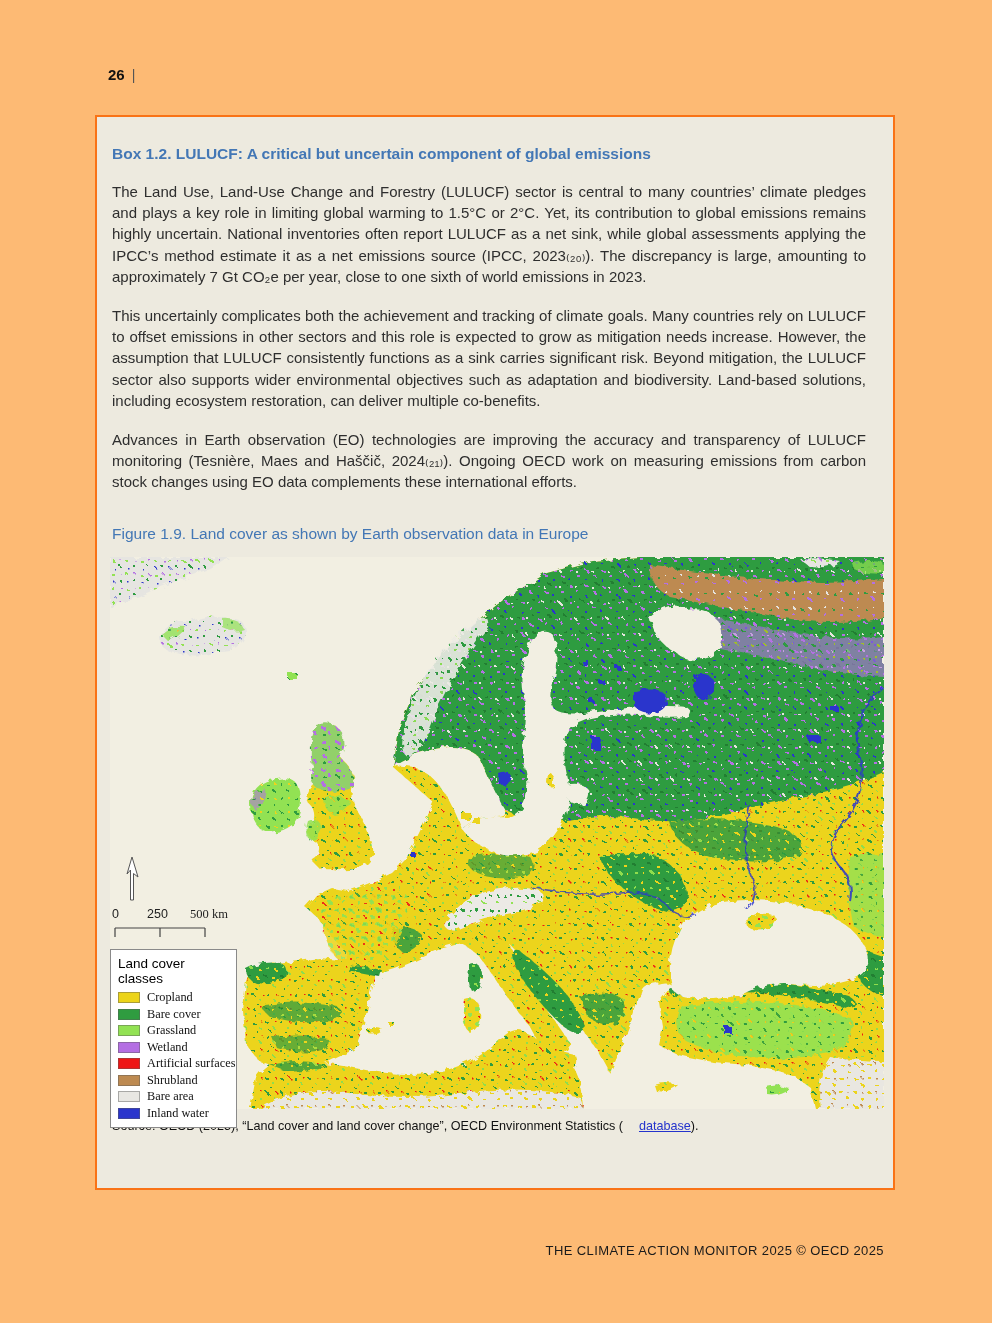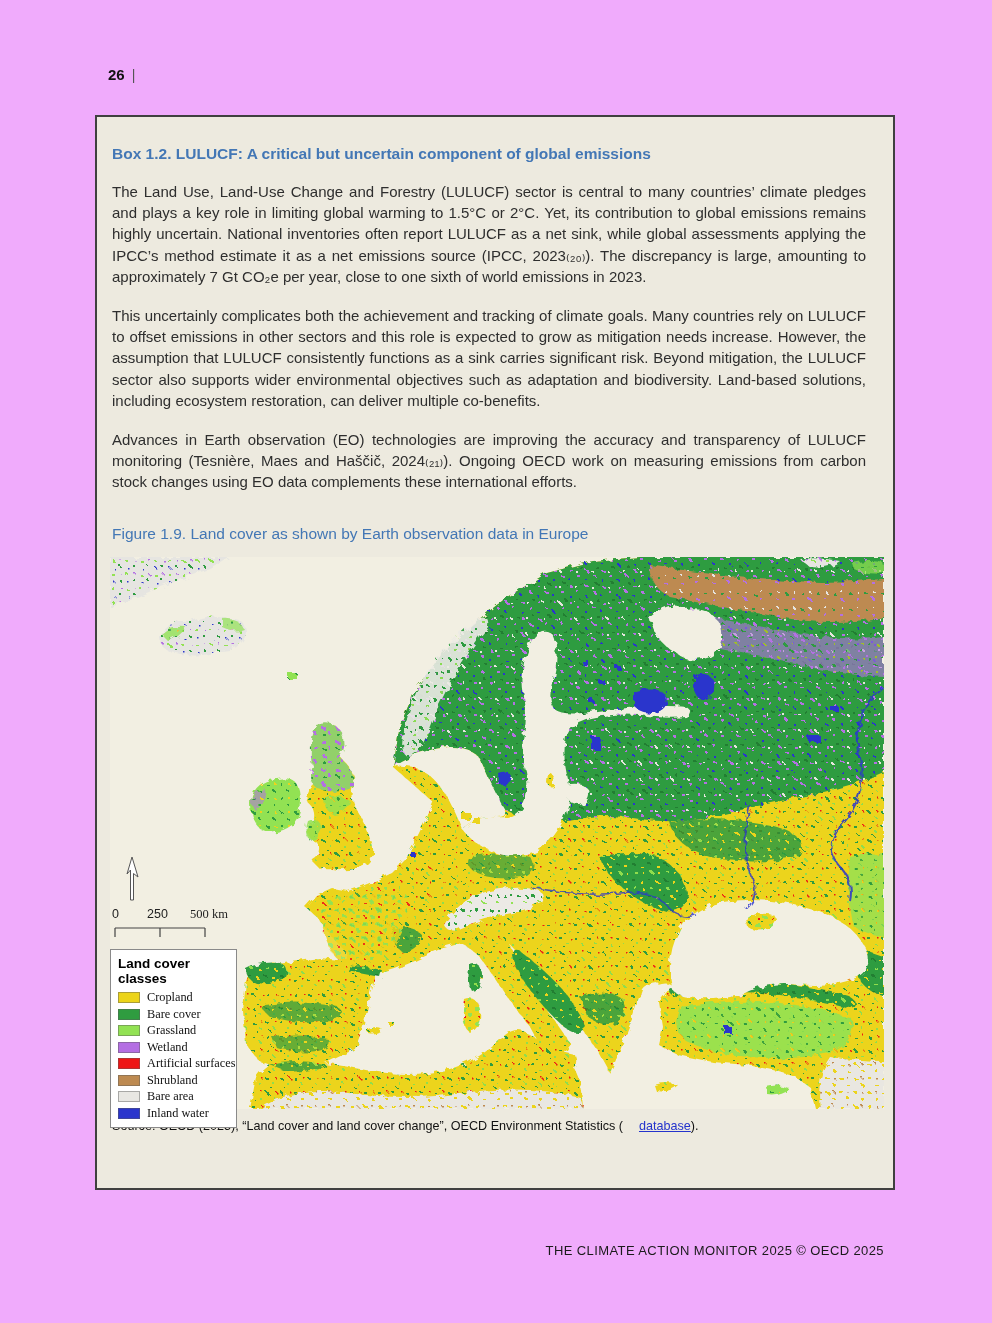"26 |" .page { background: #f0abfc -> #fdba74 }
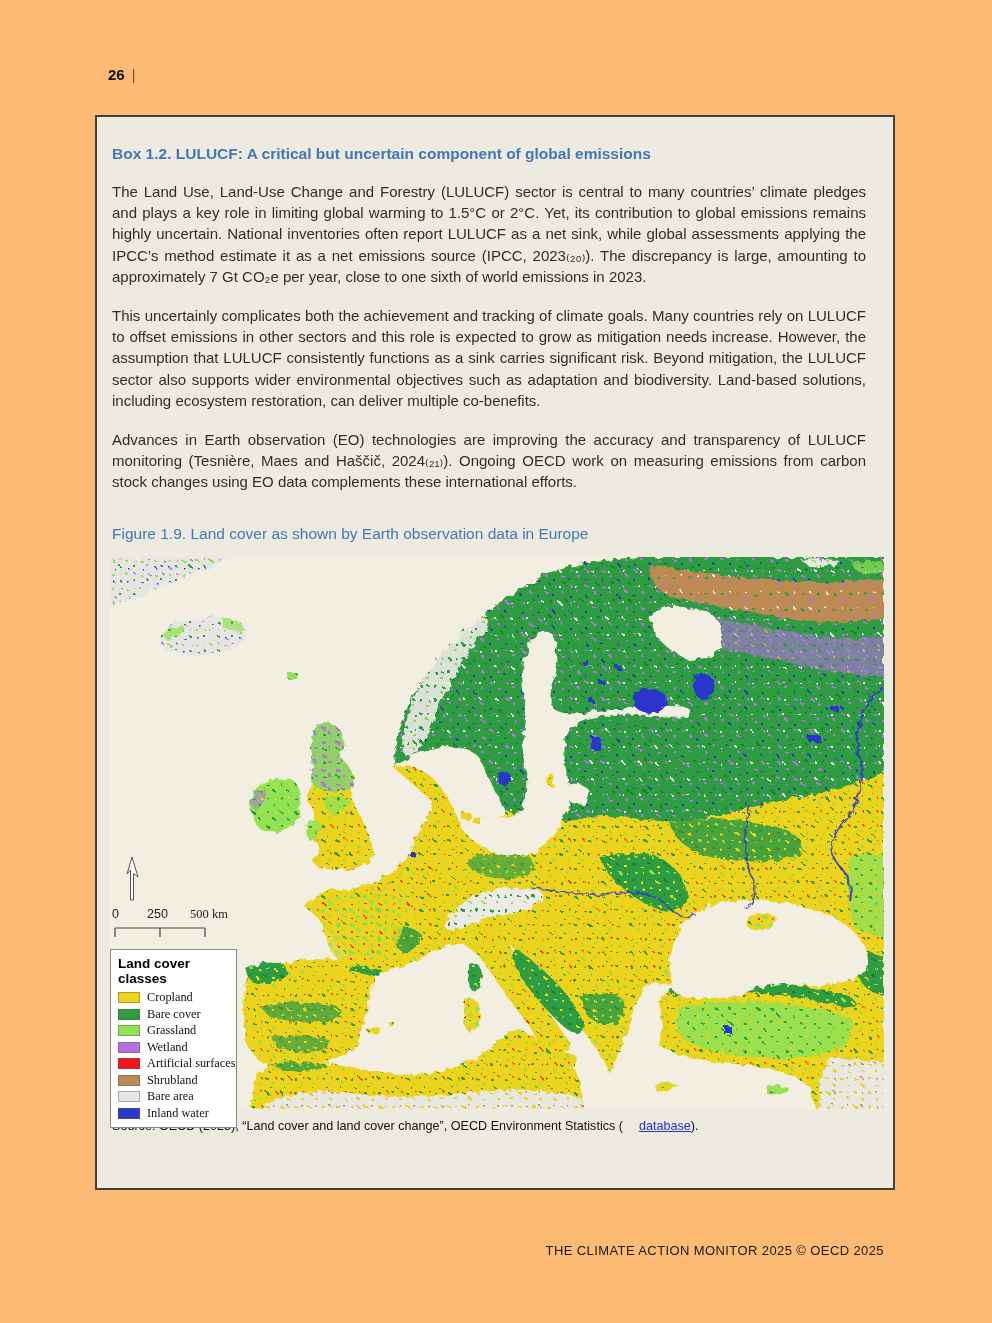"Box 1.2. LULUCF: A critical" .box { border: 2px solid #404040 -> 2px solid #f97316 }
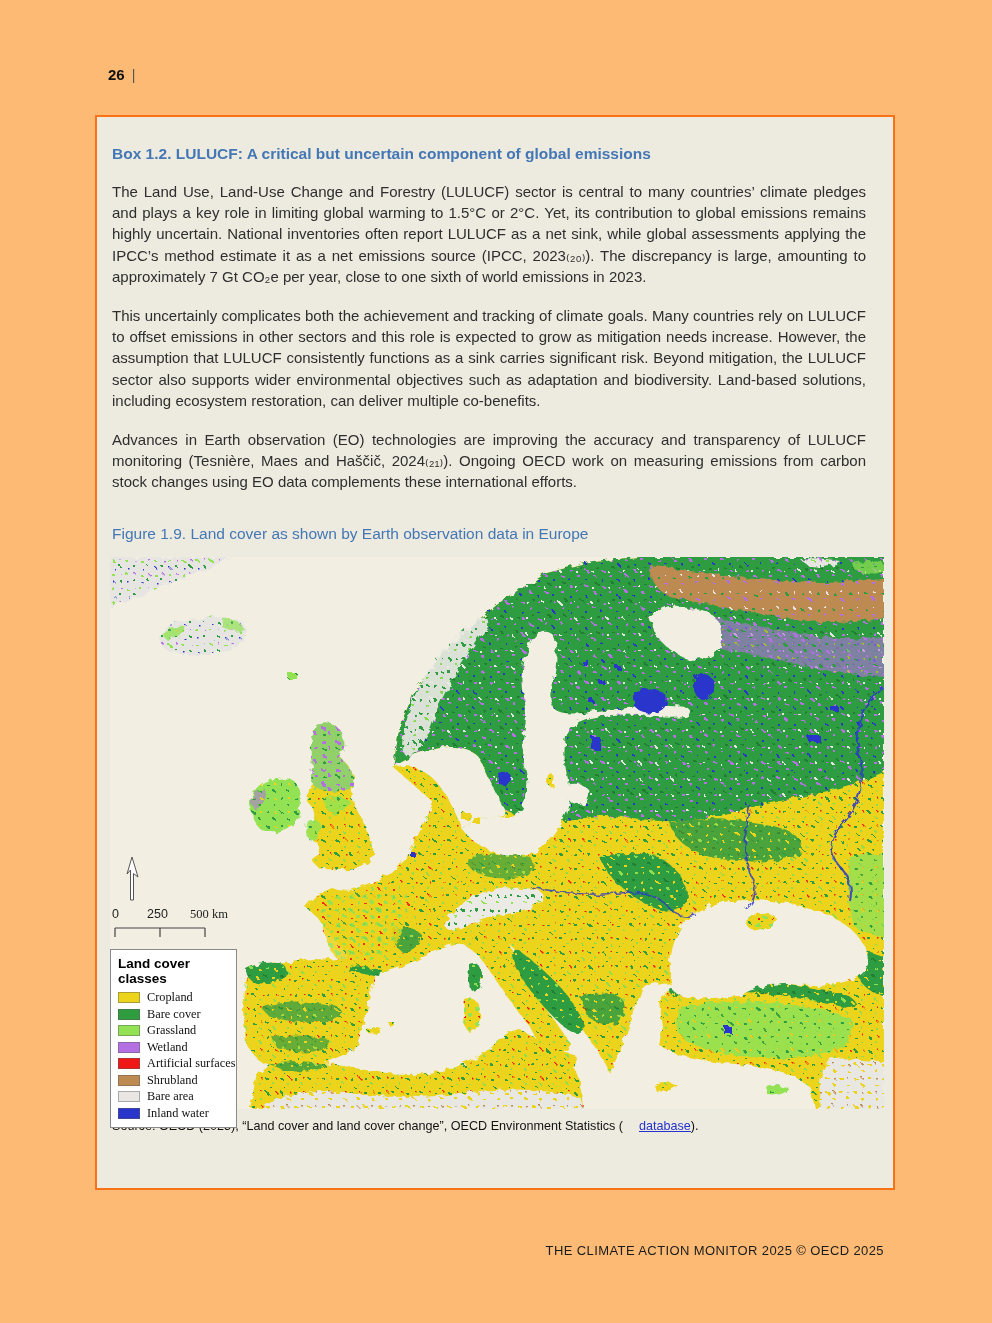"Land cover classes" .legend-title { font-weight: bold -> normal }
